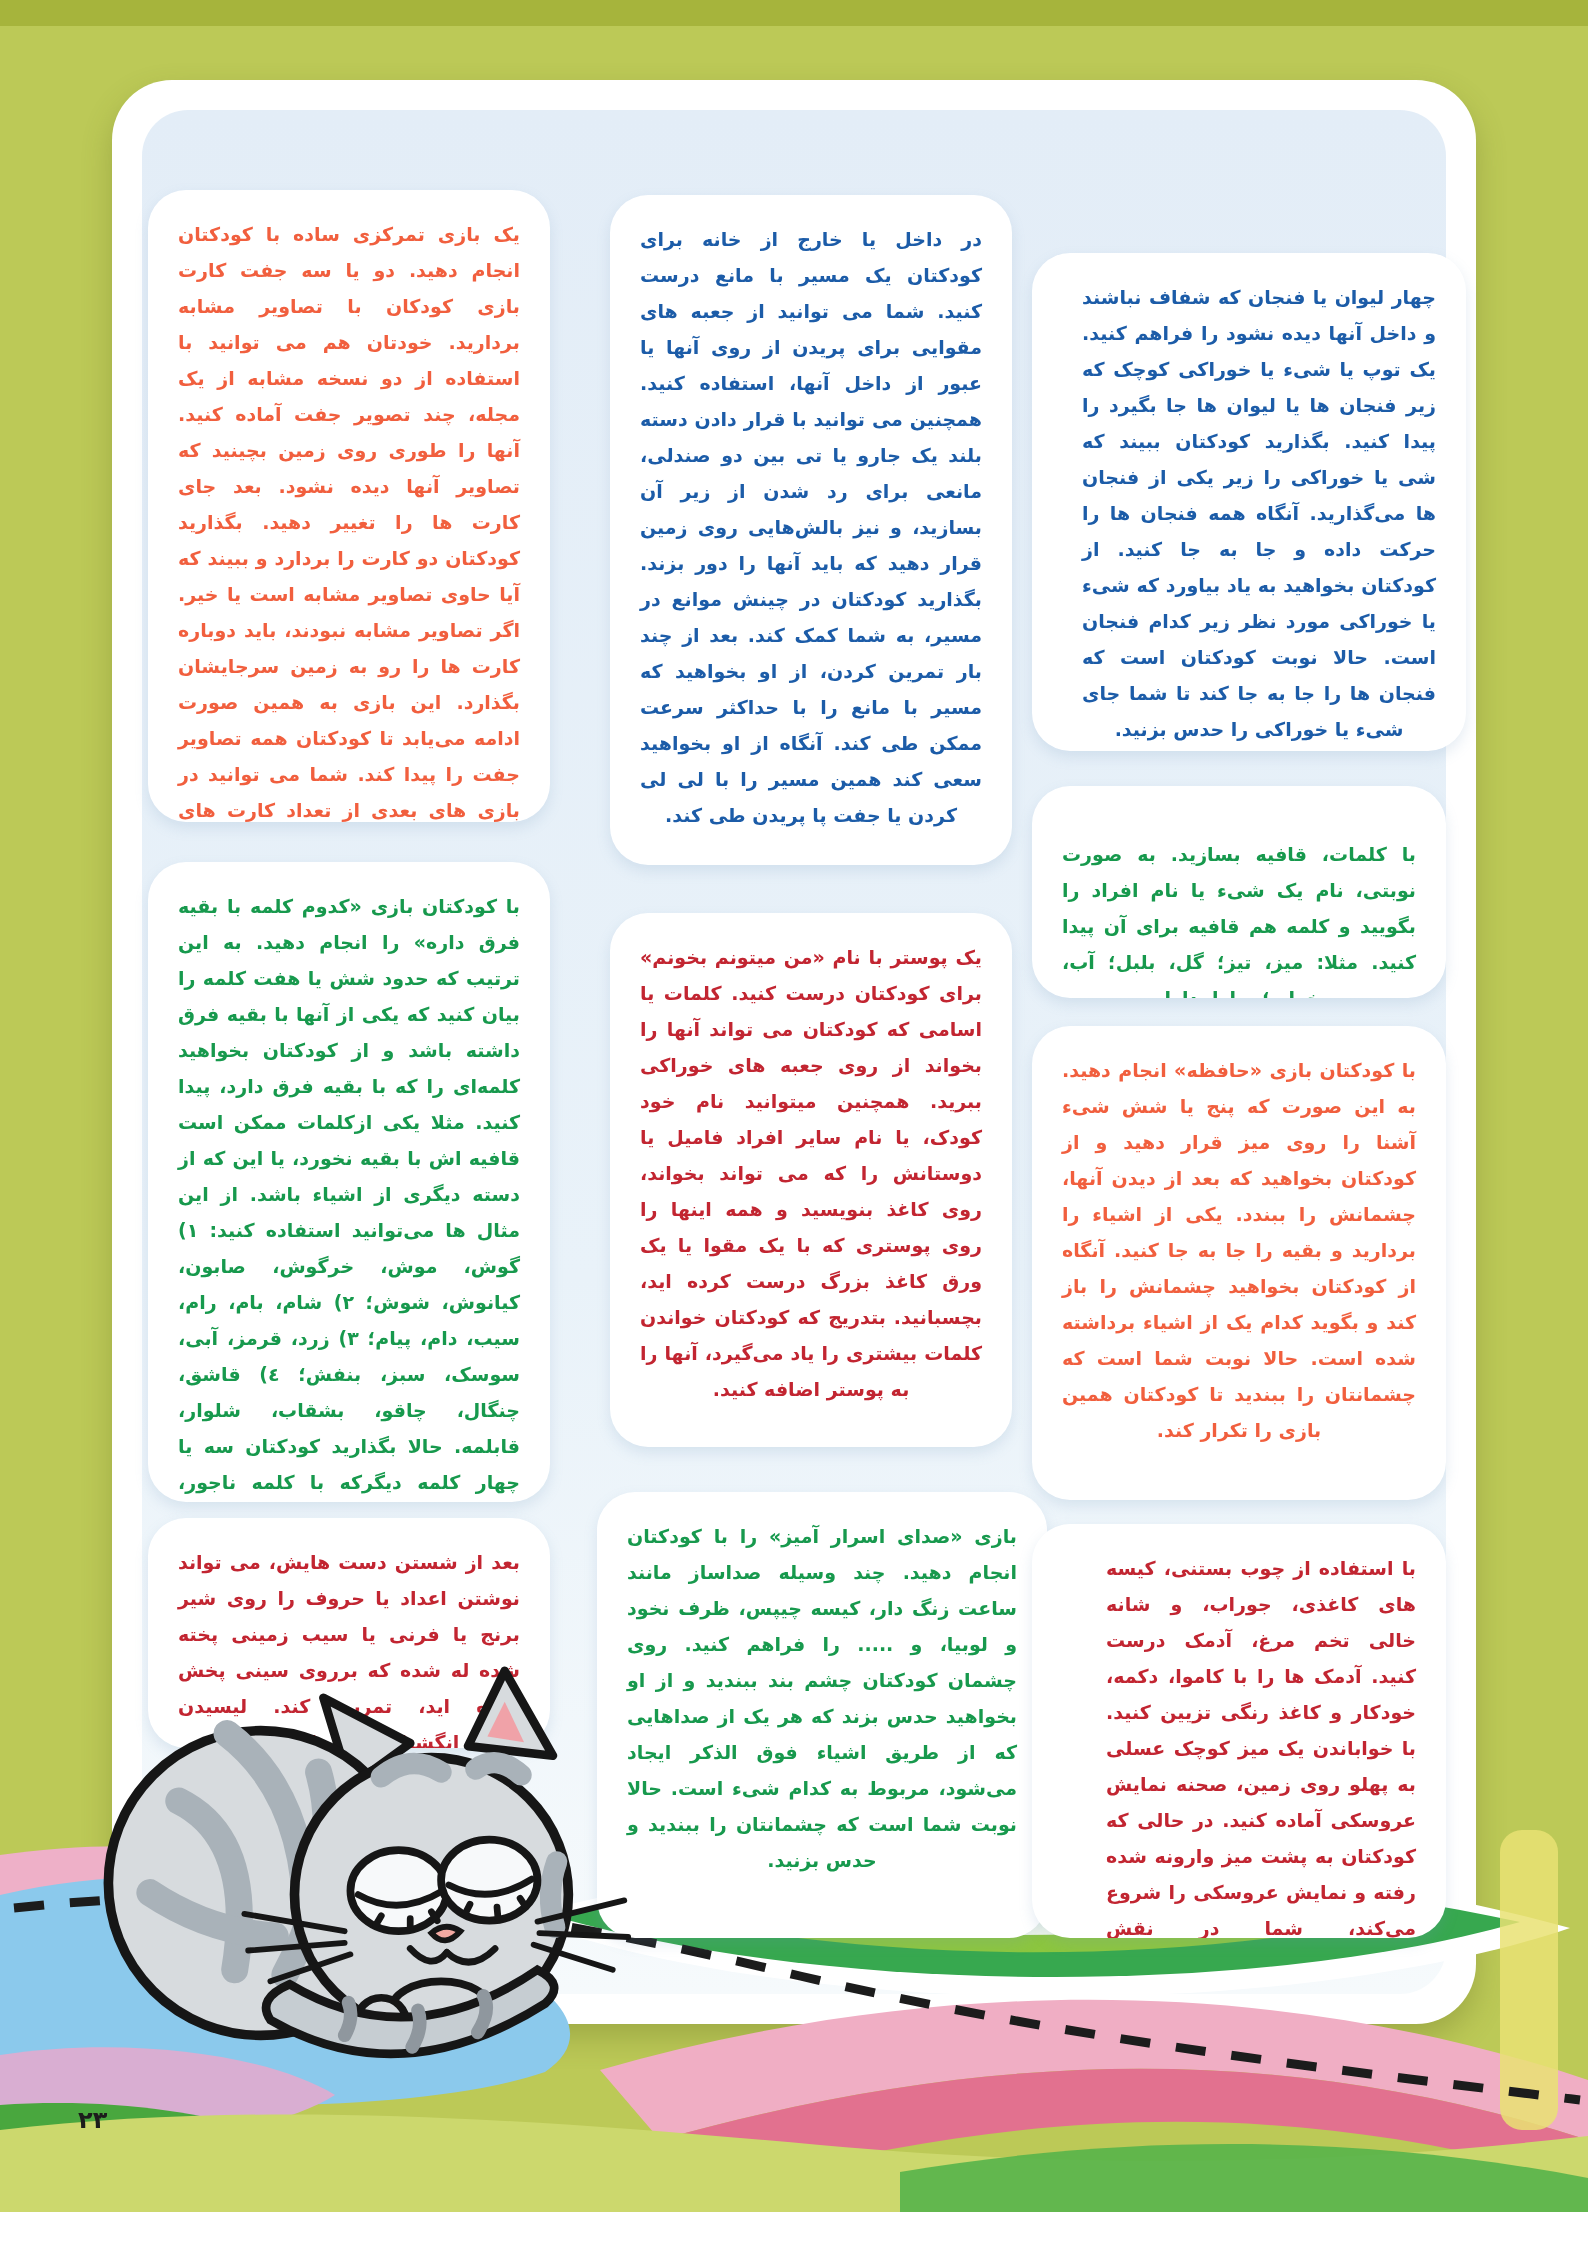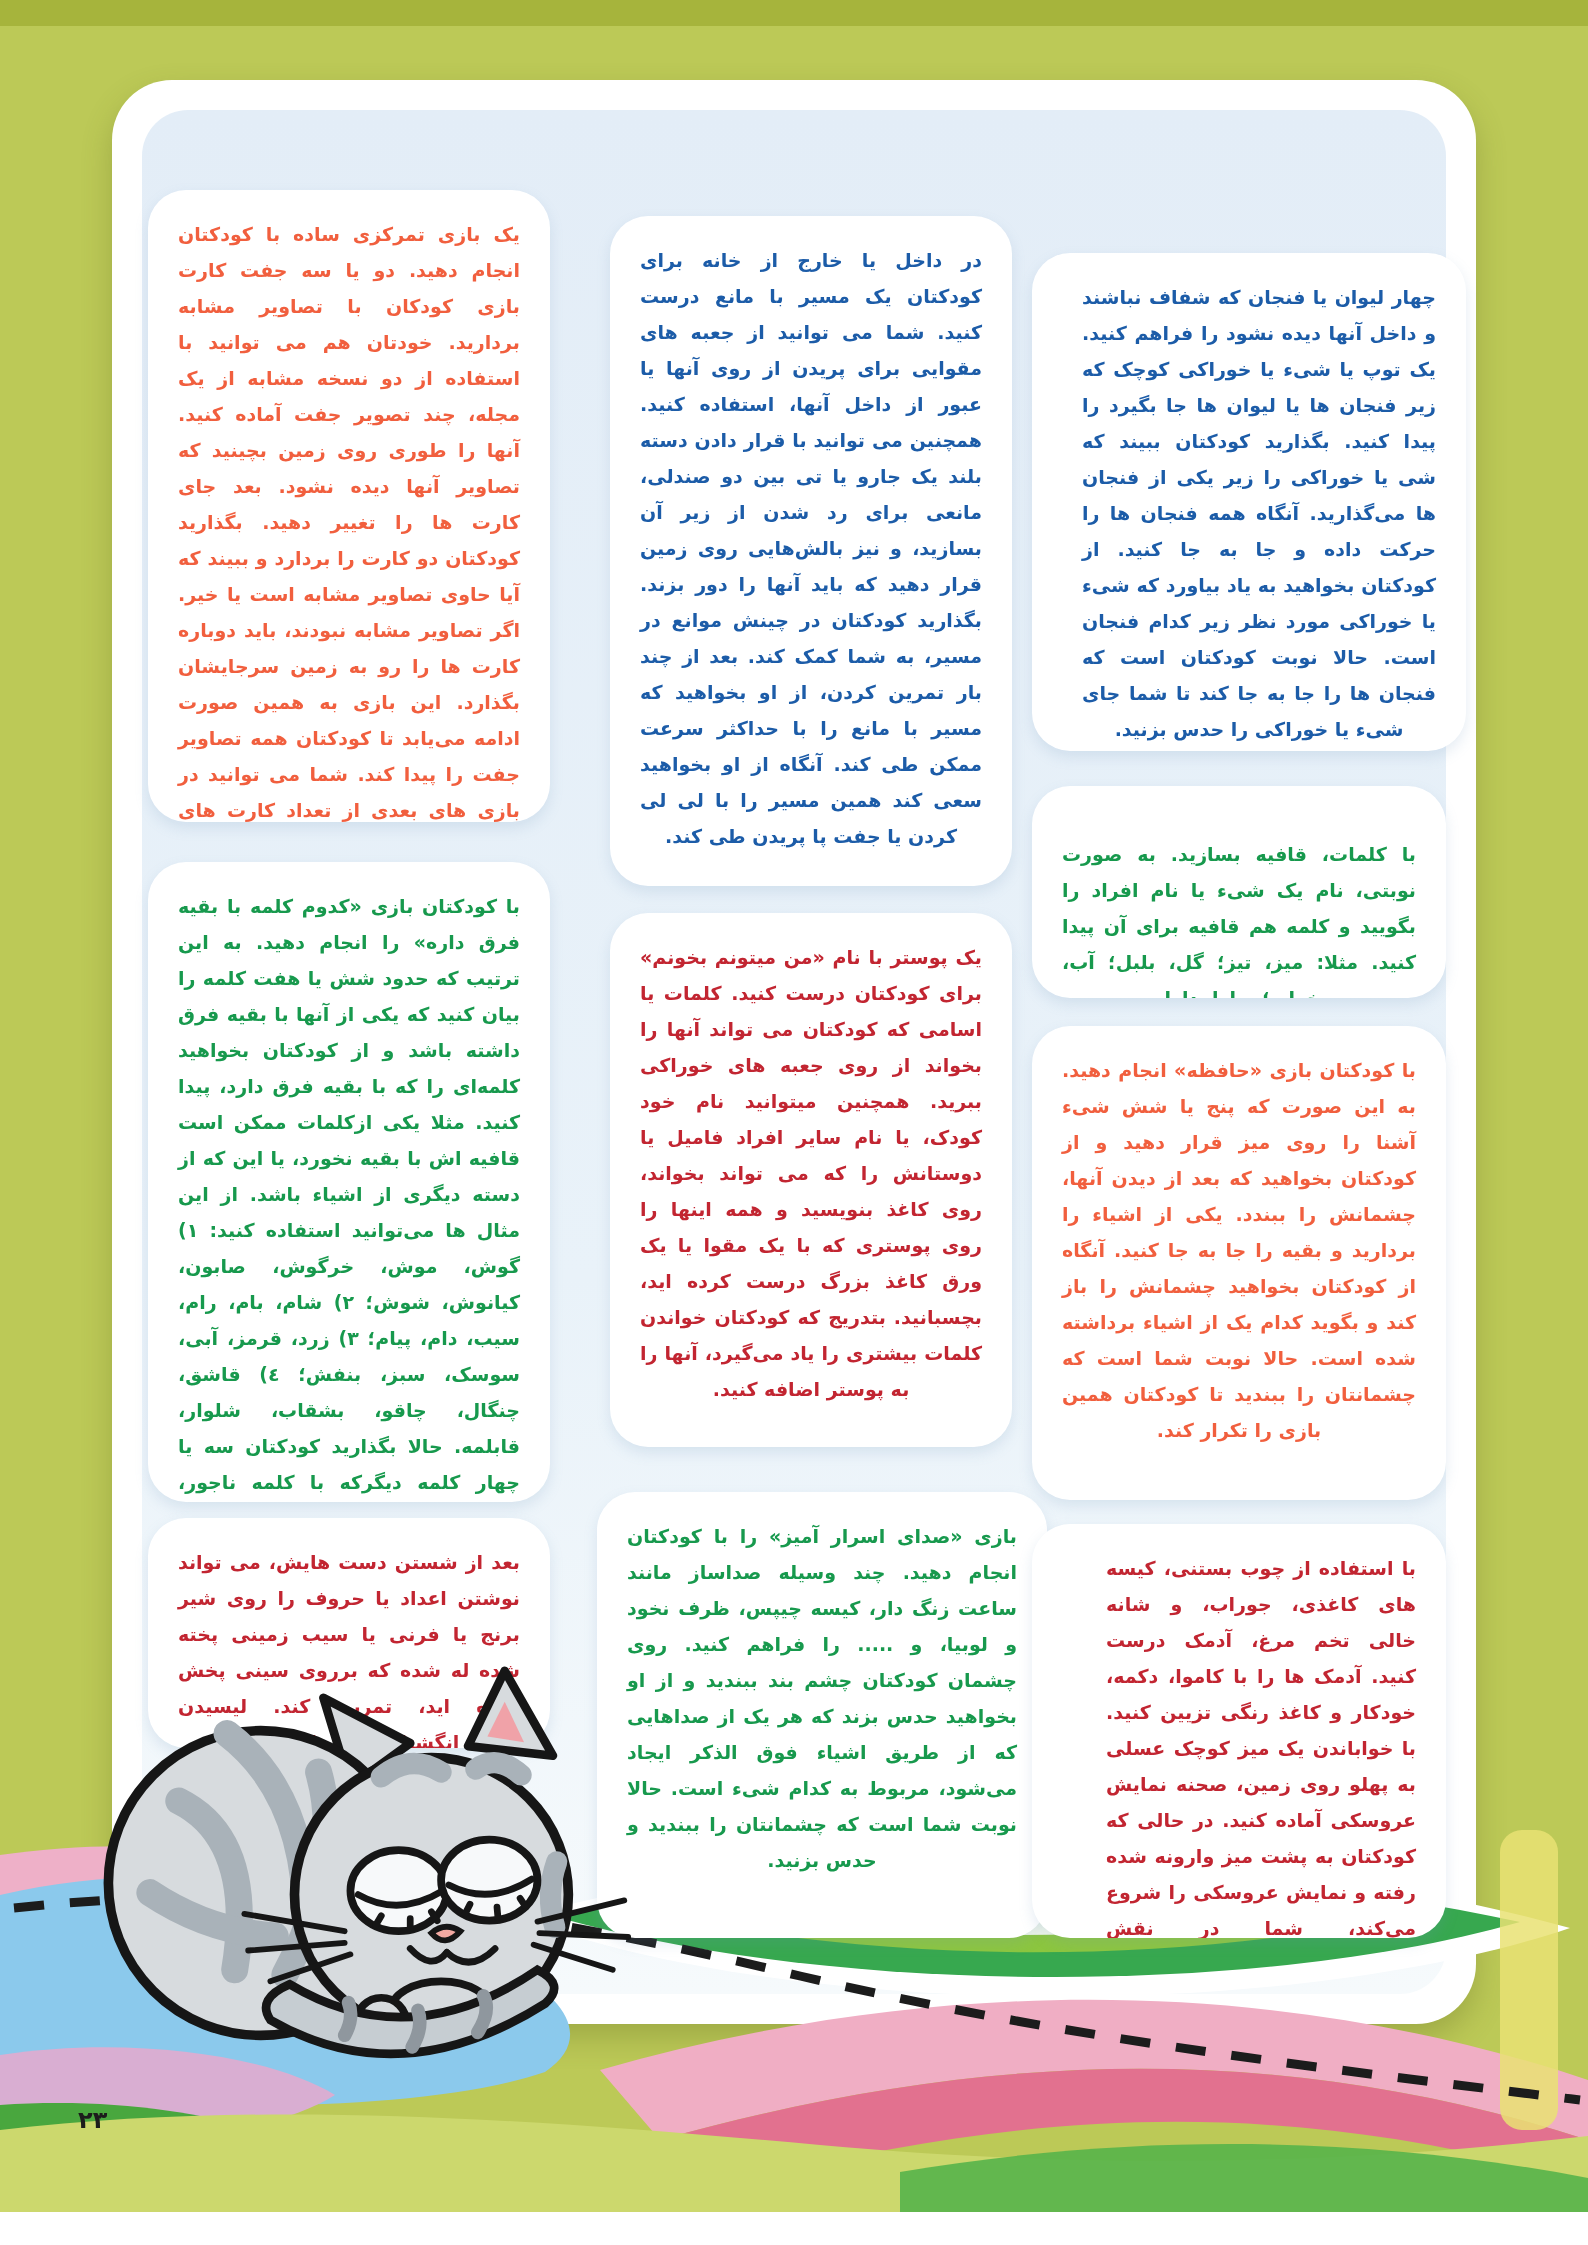"در داخل یا خارج از" .m1 { top: 216px -> 195px }
